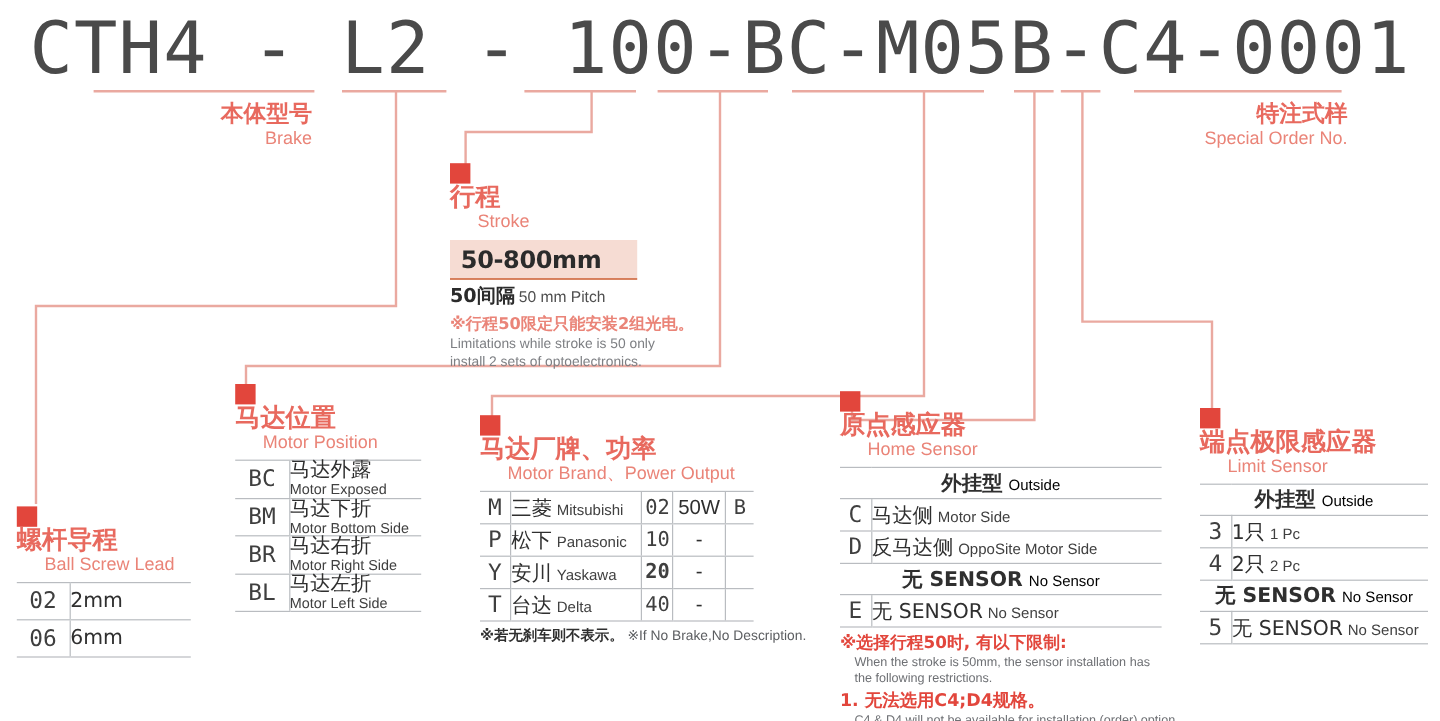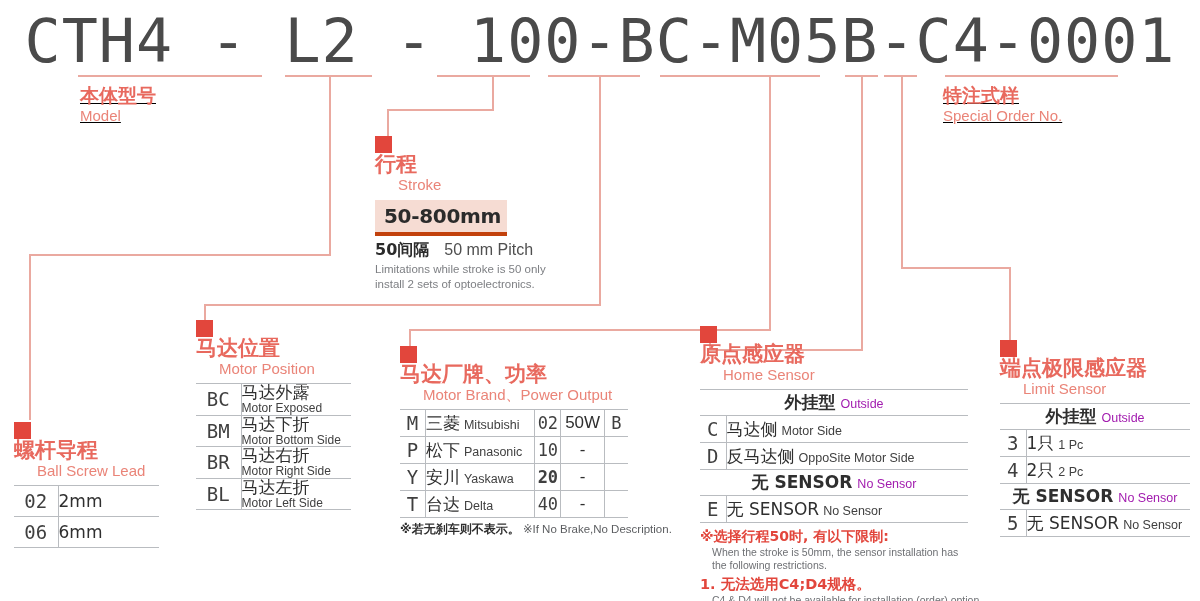"本体型号" .toplab { text-align: left -> right; text-decoration: underline -> none }
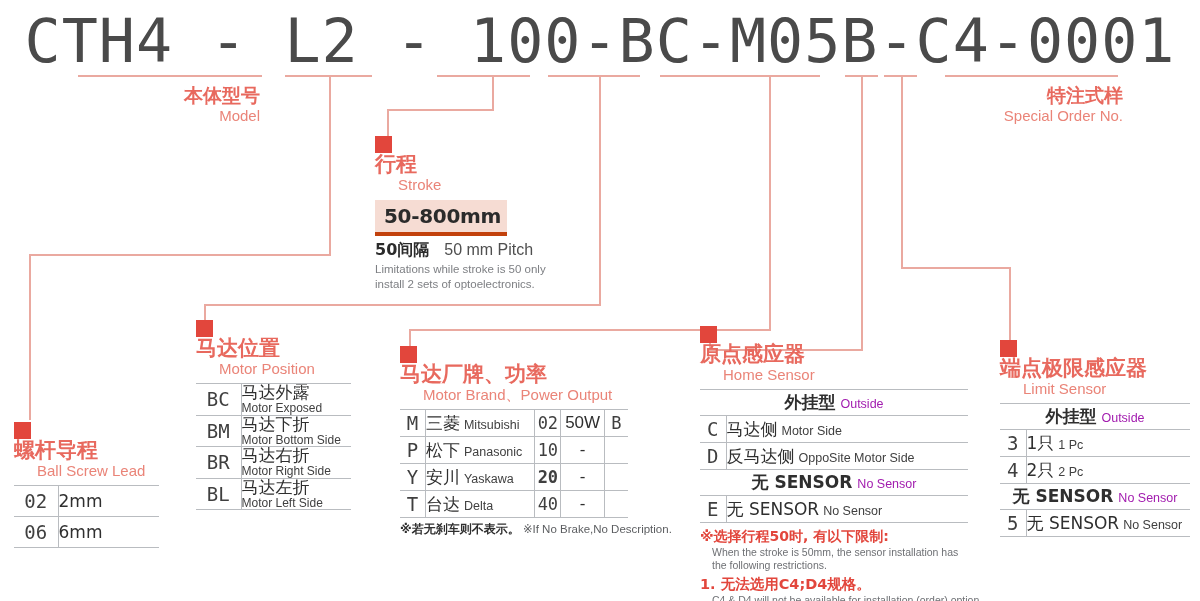"Model" div.en { text: Model -> Brake }
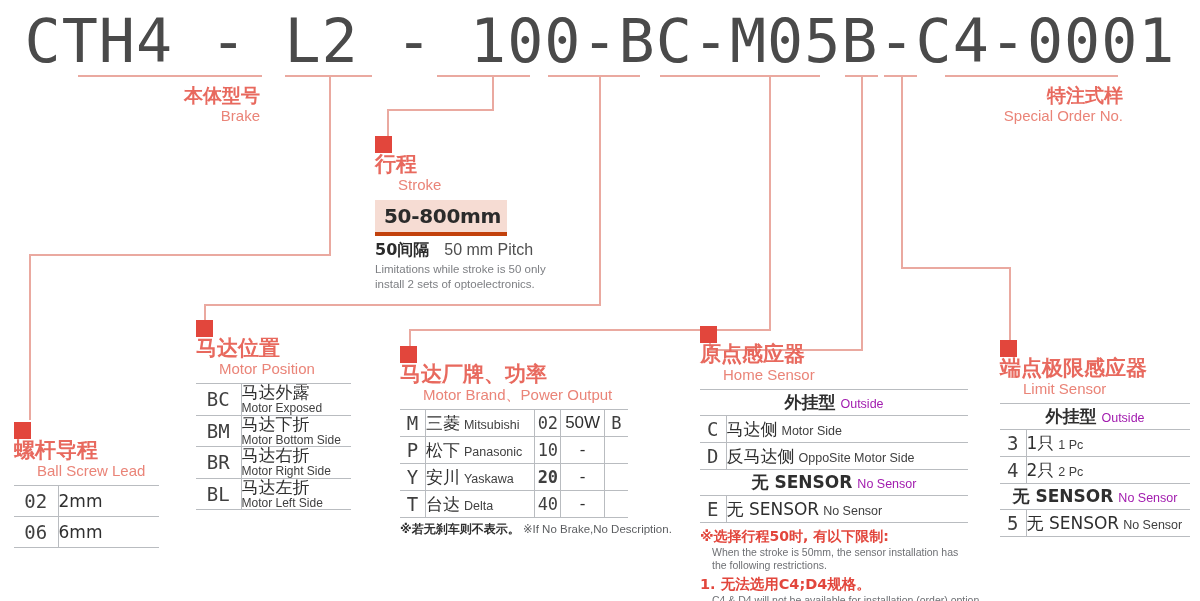"50-800mm" .stroke-val { border-bottom: 4px solid #c2410c -> 1px solid #c2410c; width: 132px -> 156px }
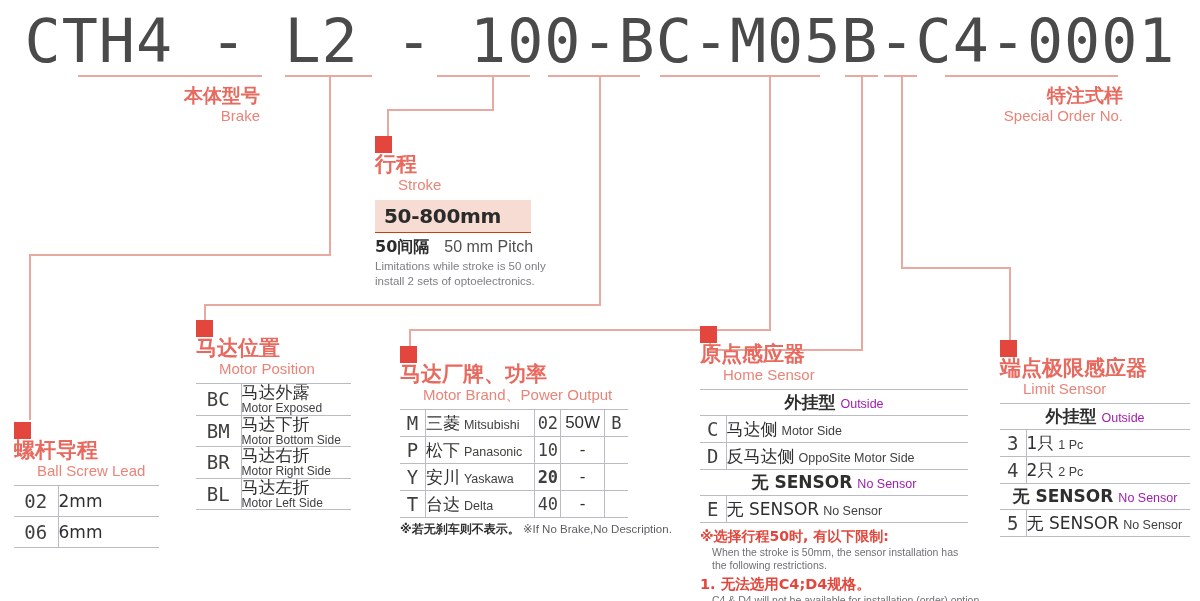"50 mm Pitch" .pitch .en { font-size: 16px -> 13px; margin-left: 15px -> 3px }
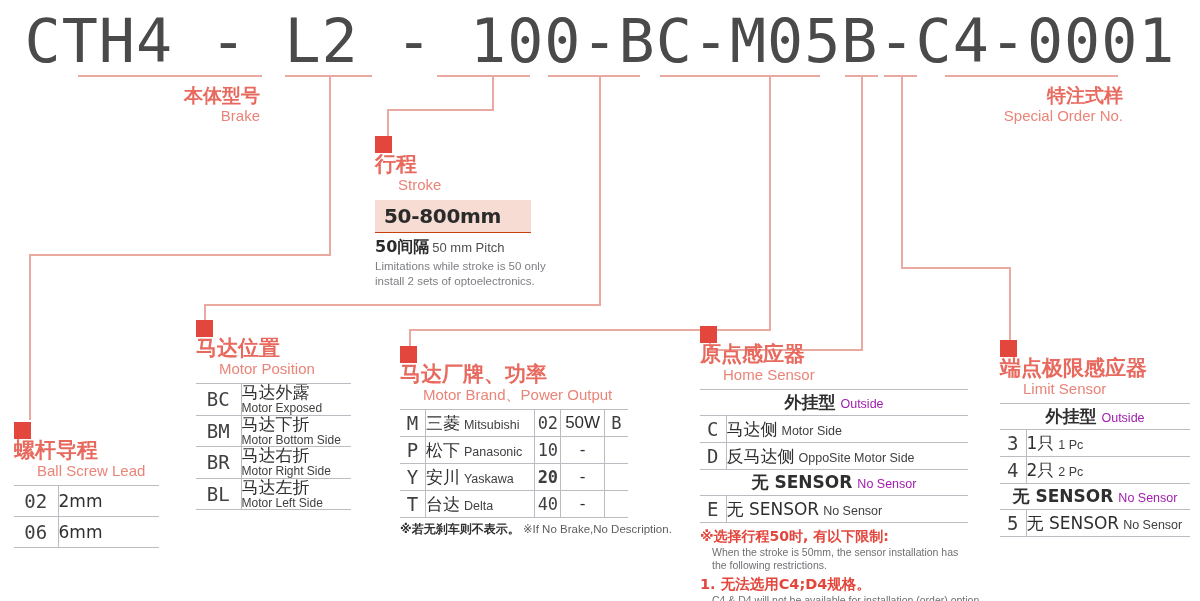"※行程50限定只能安装2组光电。" div.note-red { html: none -> <div>※行程50限定只能安装2组光电。</div> }
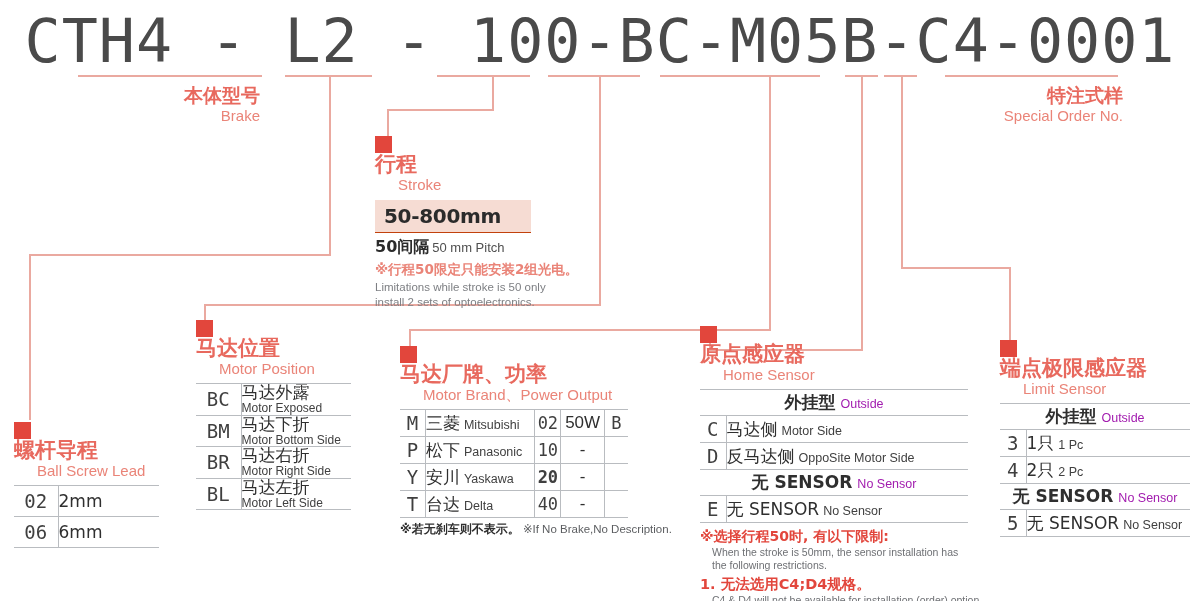"Outside" td.banner .en { color: #a21caf -> #000000 }
